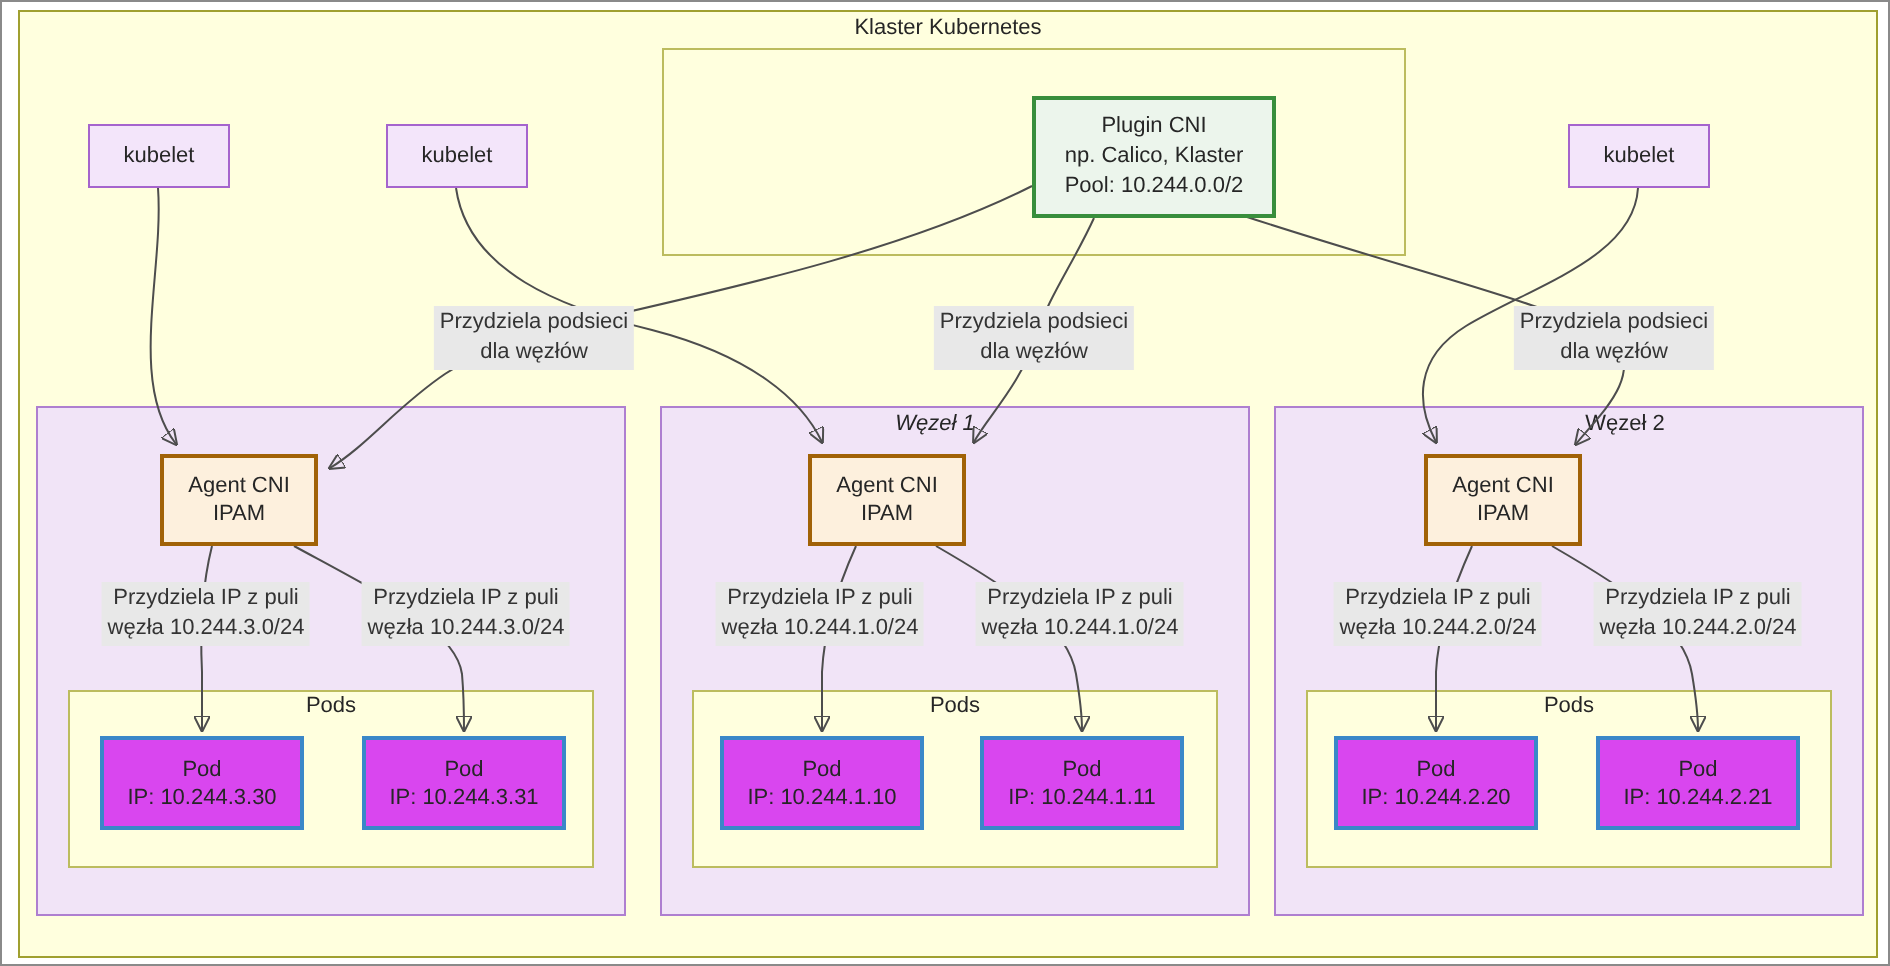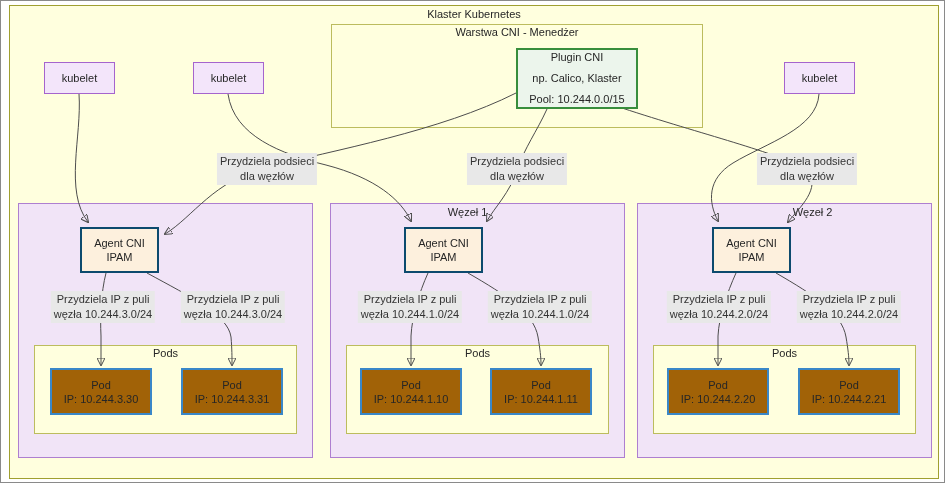"Warstwa CNI - Menedżer" span { html: <span>Warstwa CNI - Menedżer</span> -> none }
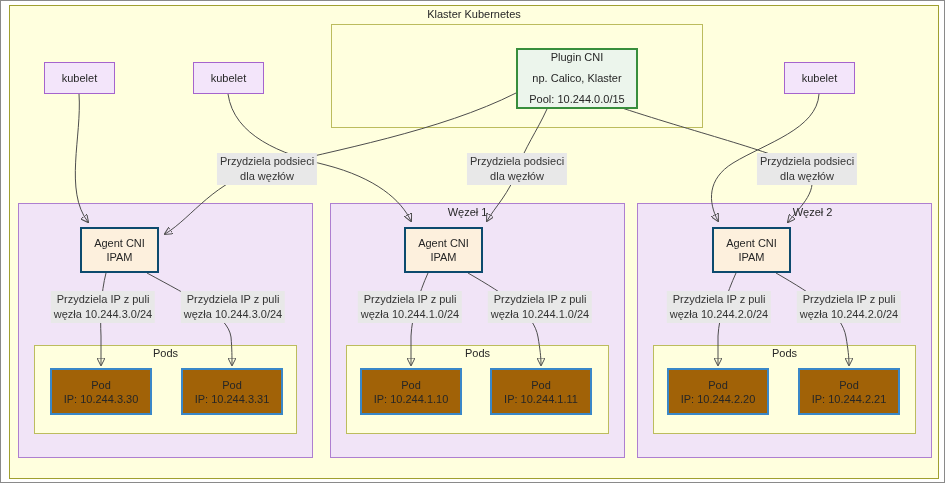"Plugin CNI" div.node { justify-content: space-between -> none }
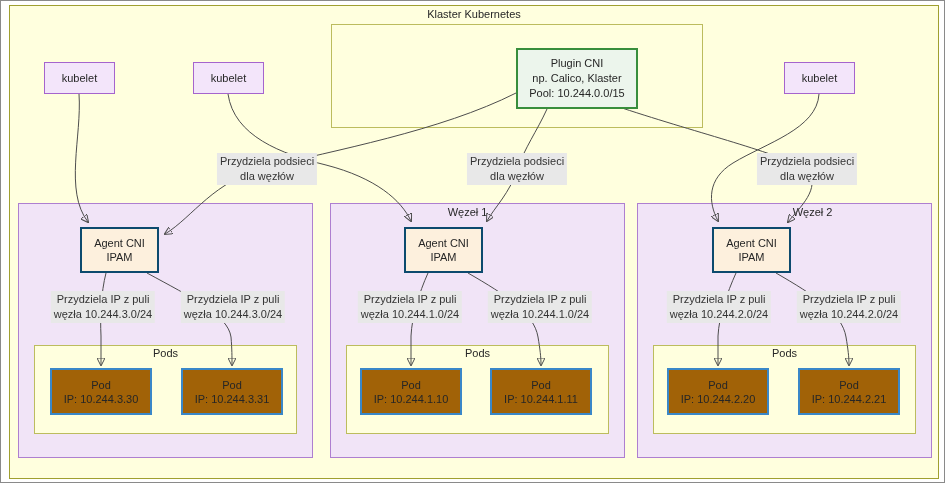"Pool: 10.244.0.0/15" span { text: 10.244.0.0/15 -> 10.244.0.0/2 }
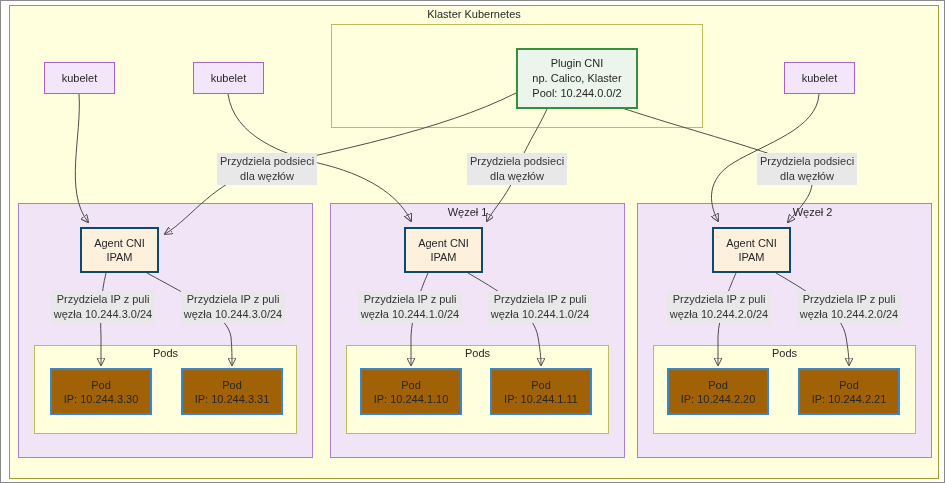"Węzeł 1" div.ctitle { font-style: none -> italic }
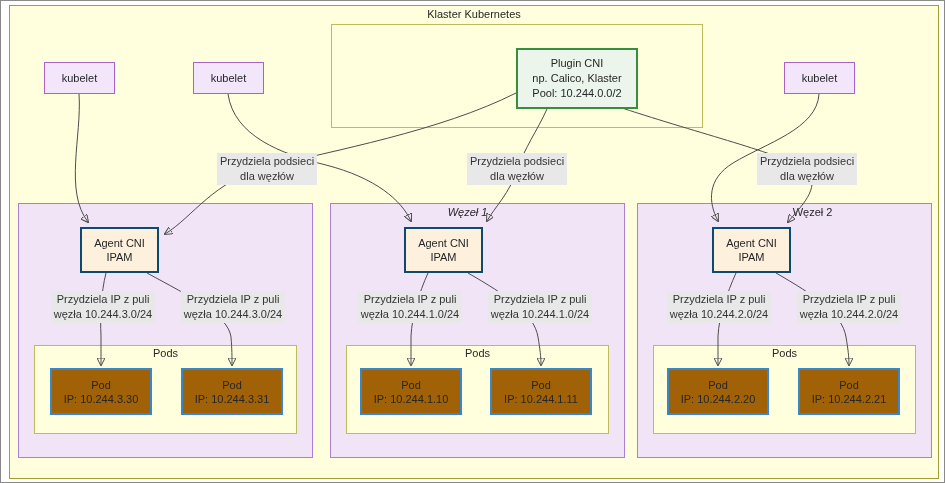"Agent CNI" .agent { border: 2px solid #0c4a6e -> 2px solid #a16207 }
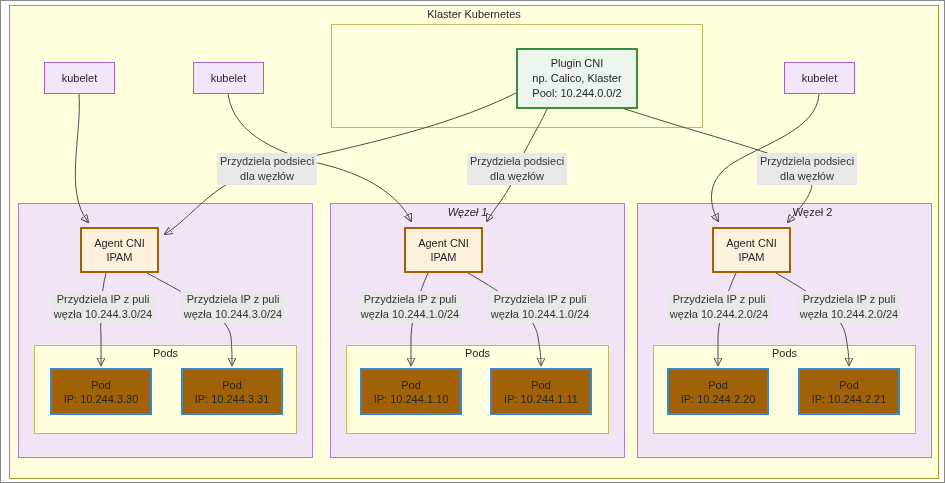"Pod" .pod { background: #a16207 -> #d946ef }
